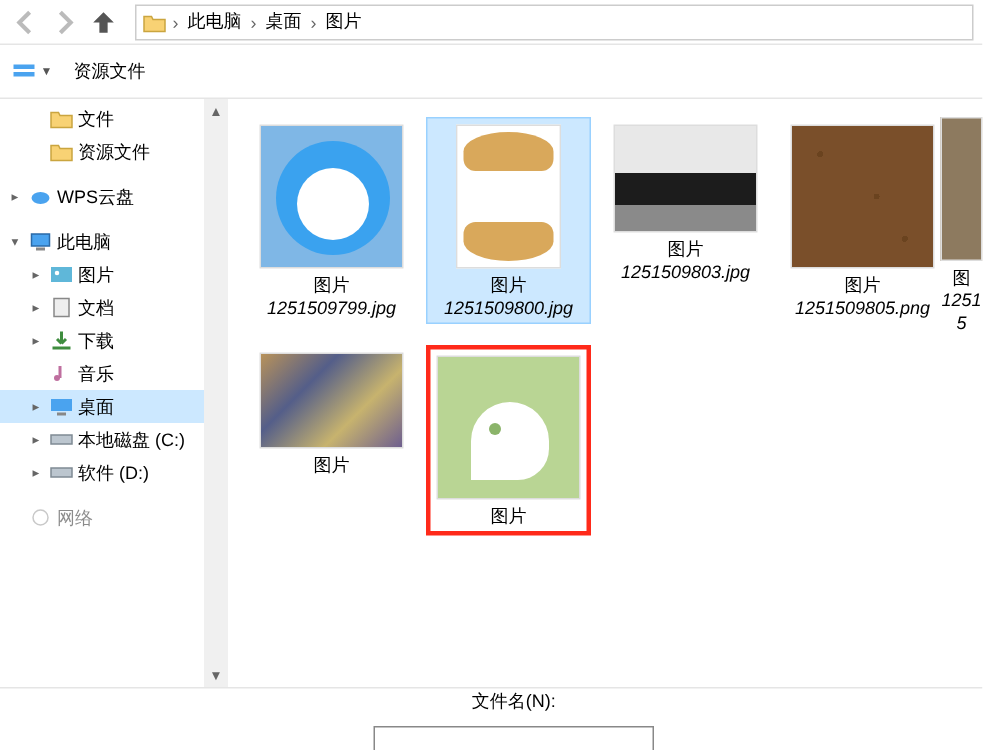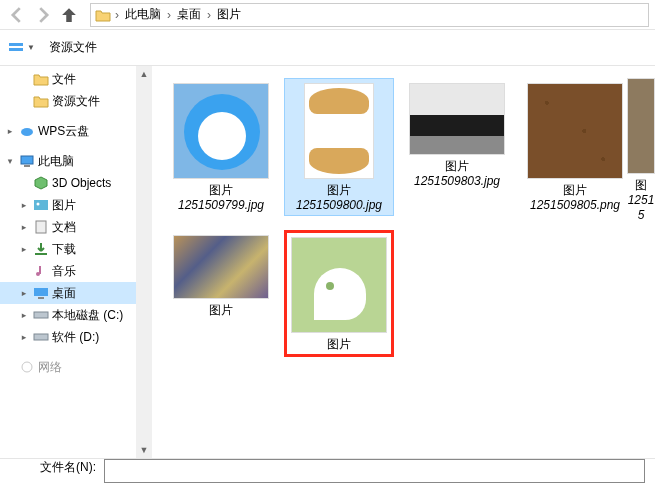"3D Objects" div.tree-item { html: <div> <span></span> <span> <svg> <path></path> </svg> </span> <span>3D Objects</span> </div> -> none }
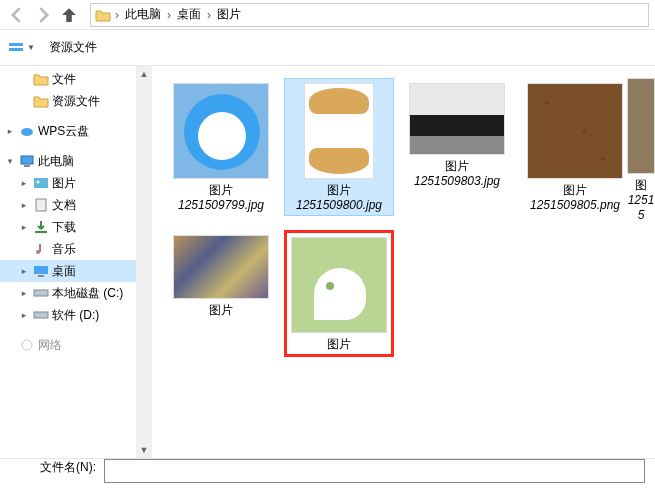"文件名(N):" .bottom { align-items: flex-start -> center; flex-direction: none -> column }
